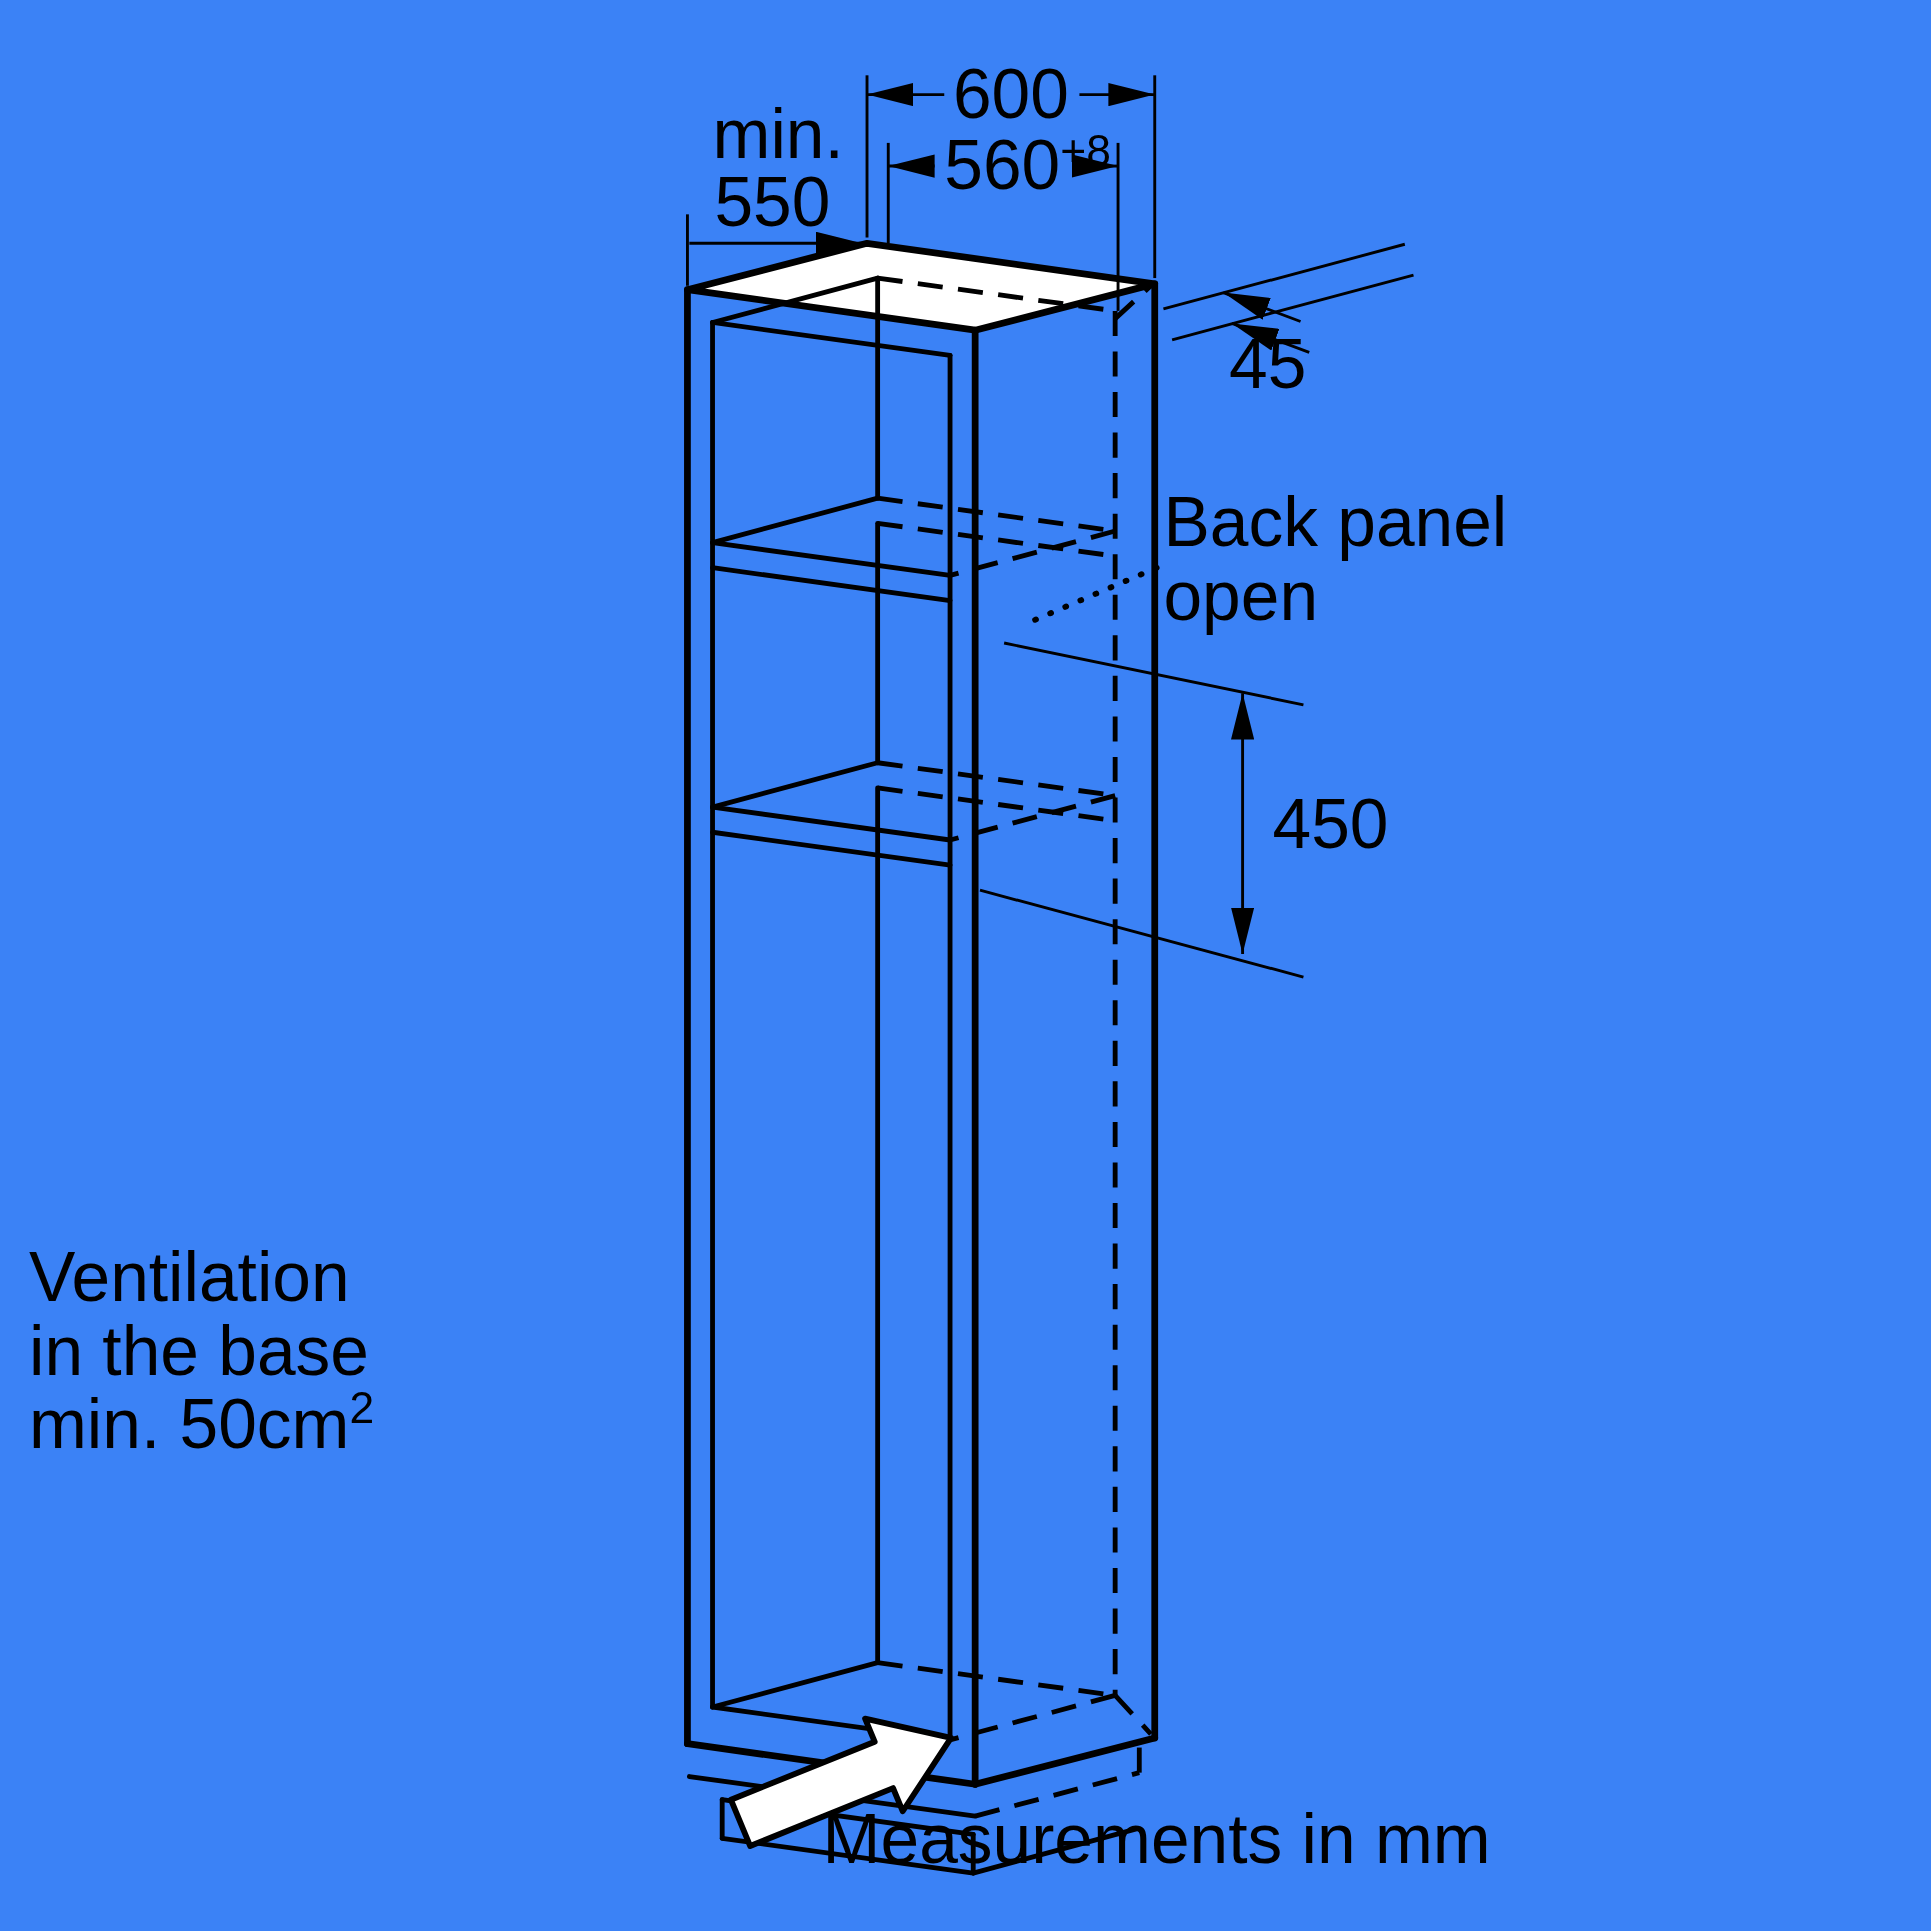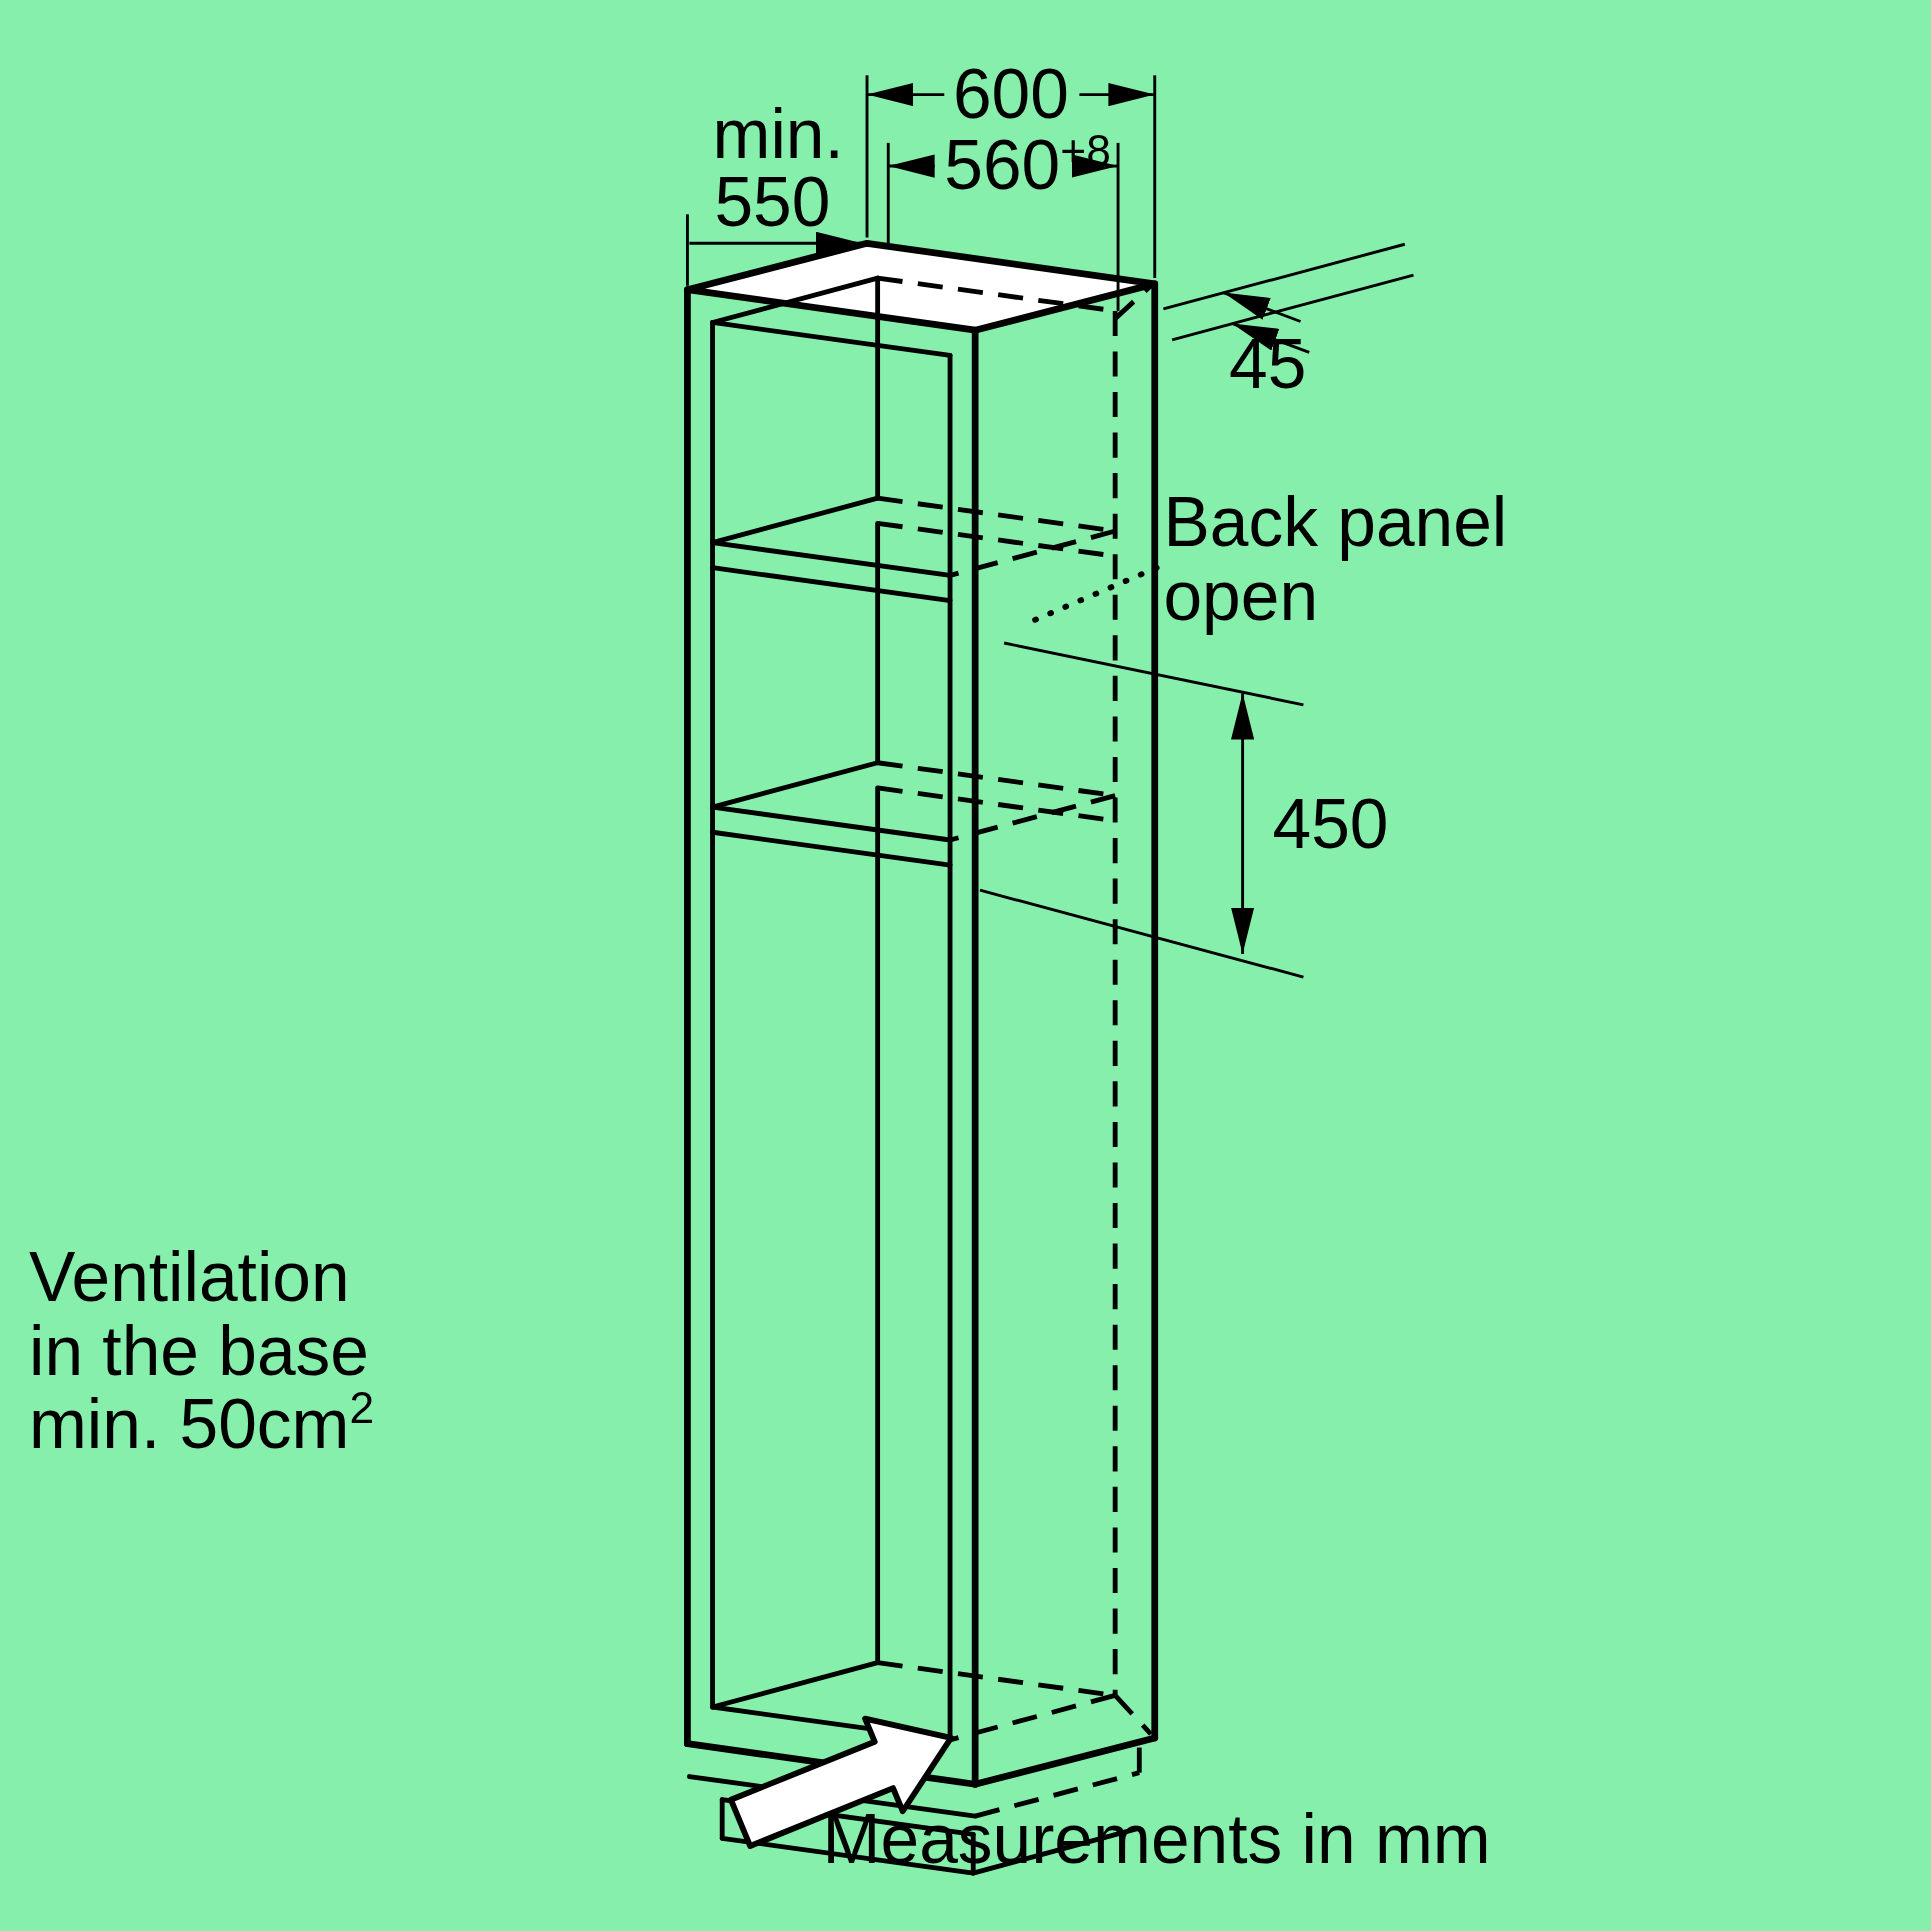"600" .canvas { background: #86efac -> #3b82f6 }
